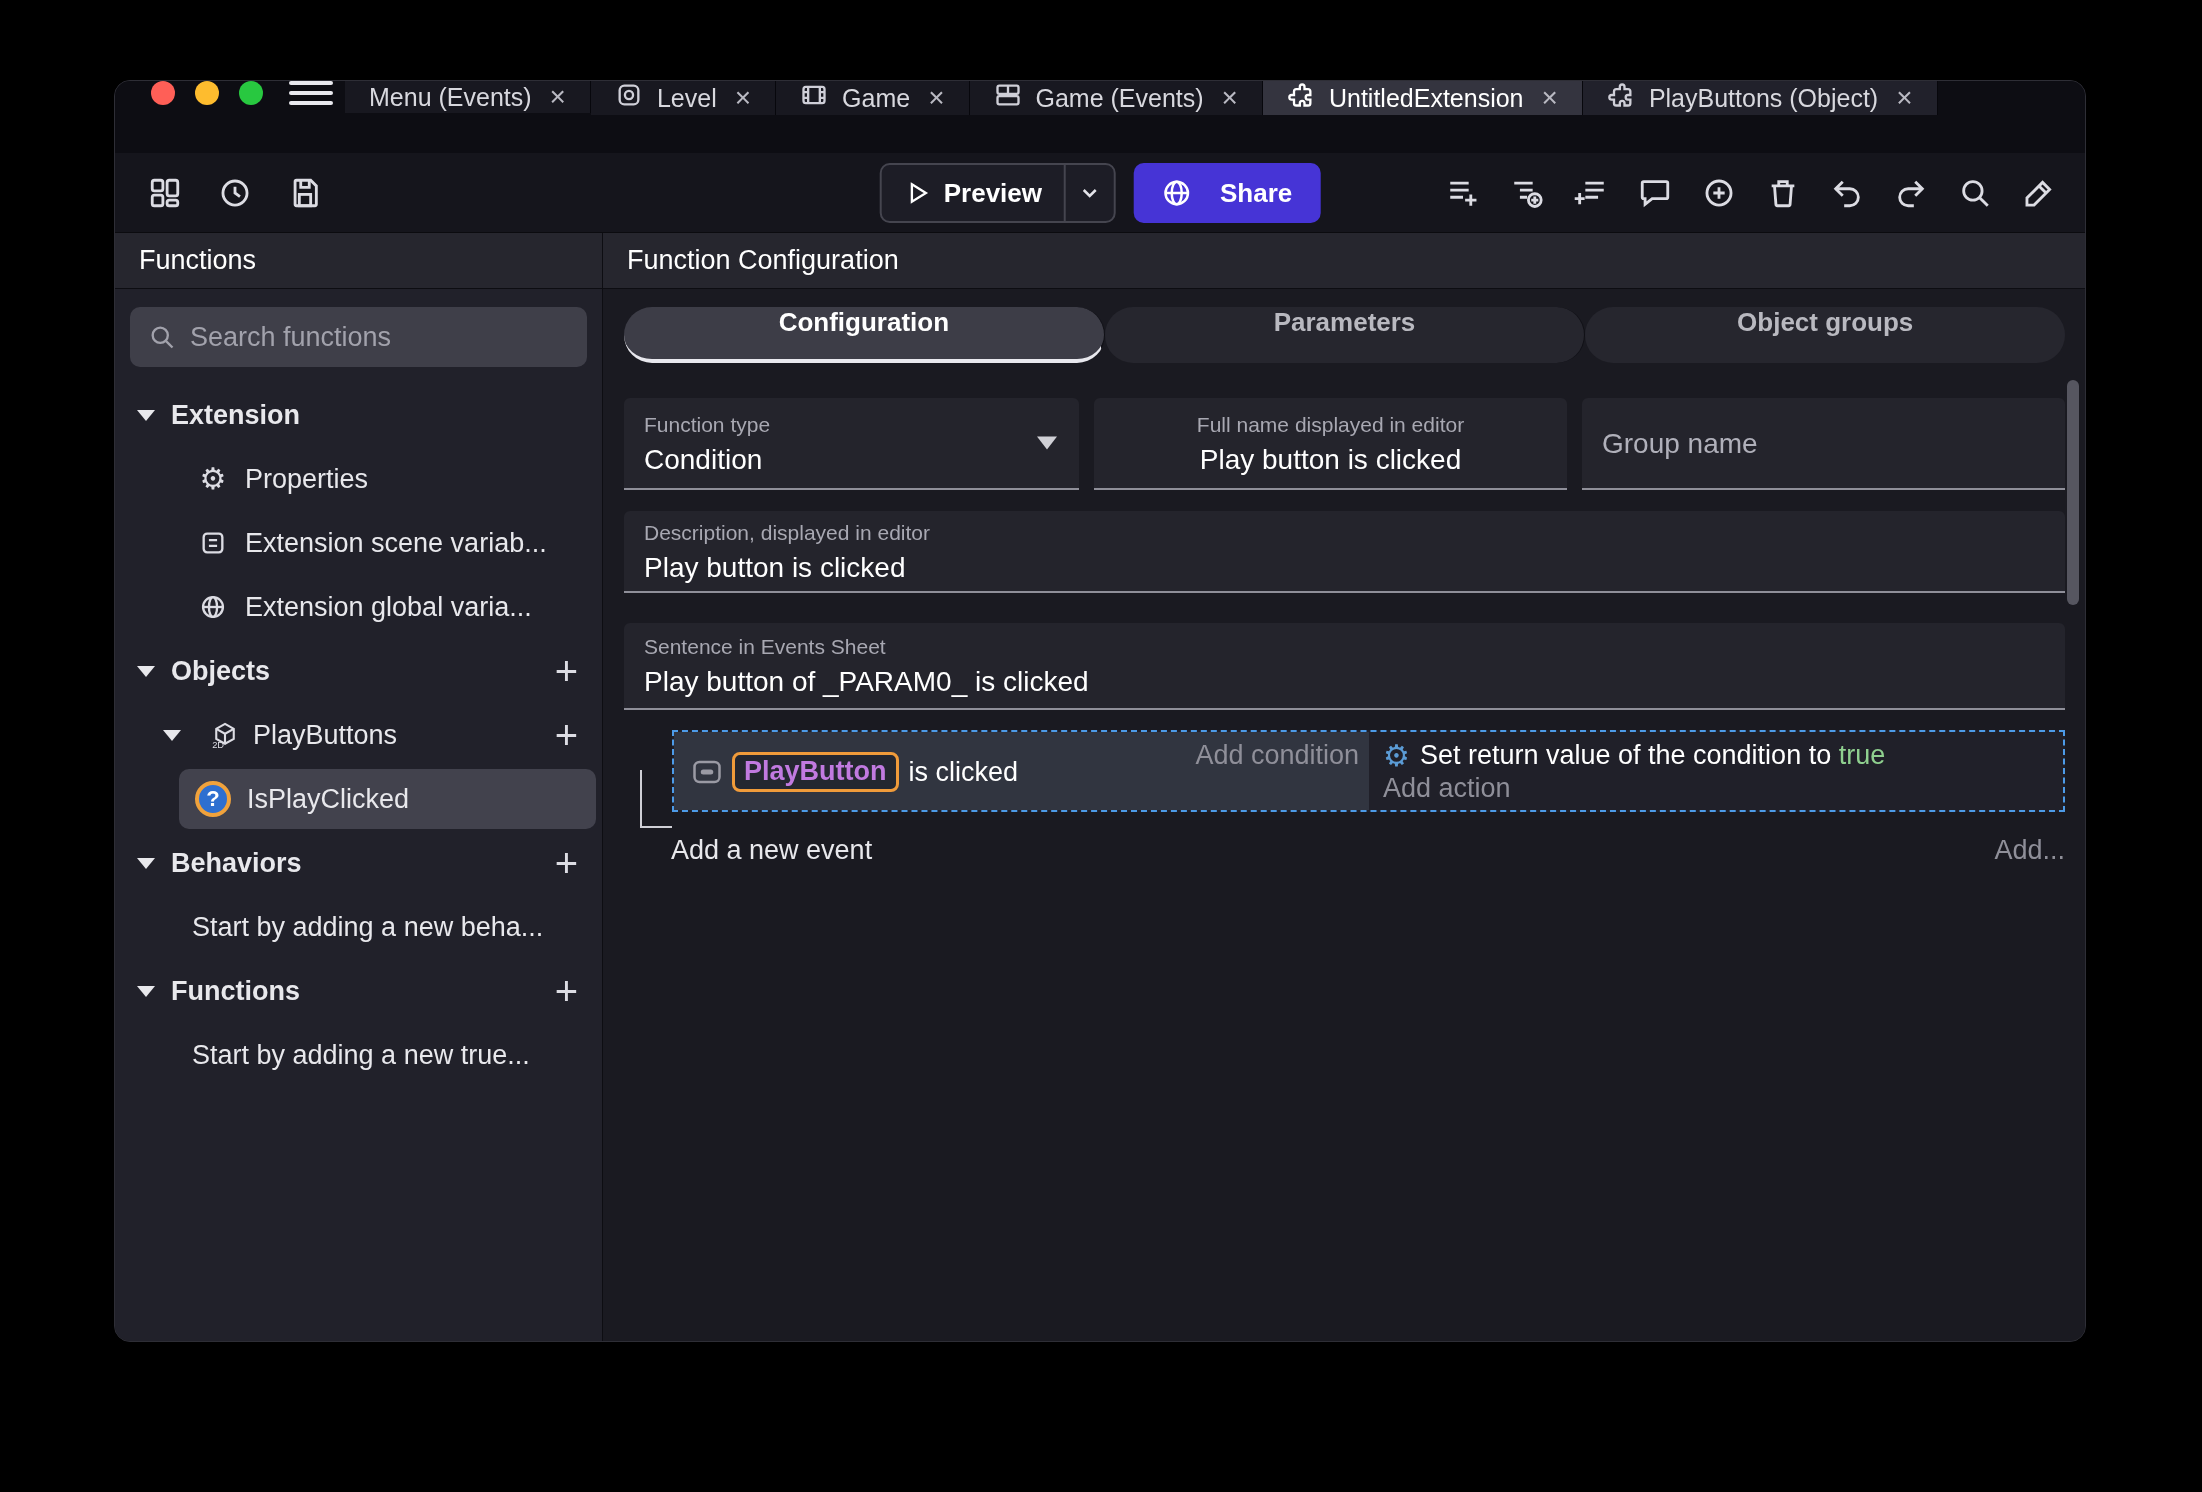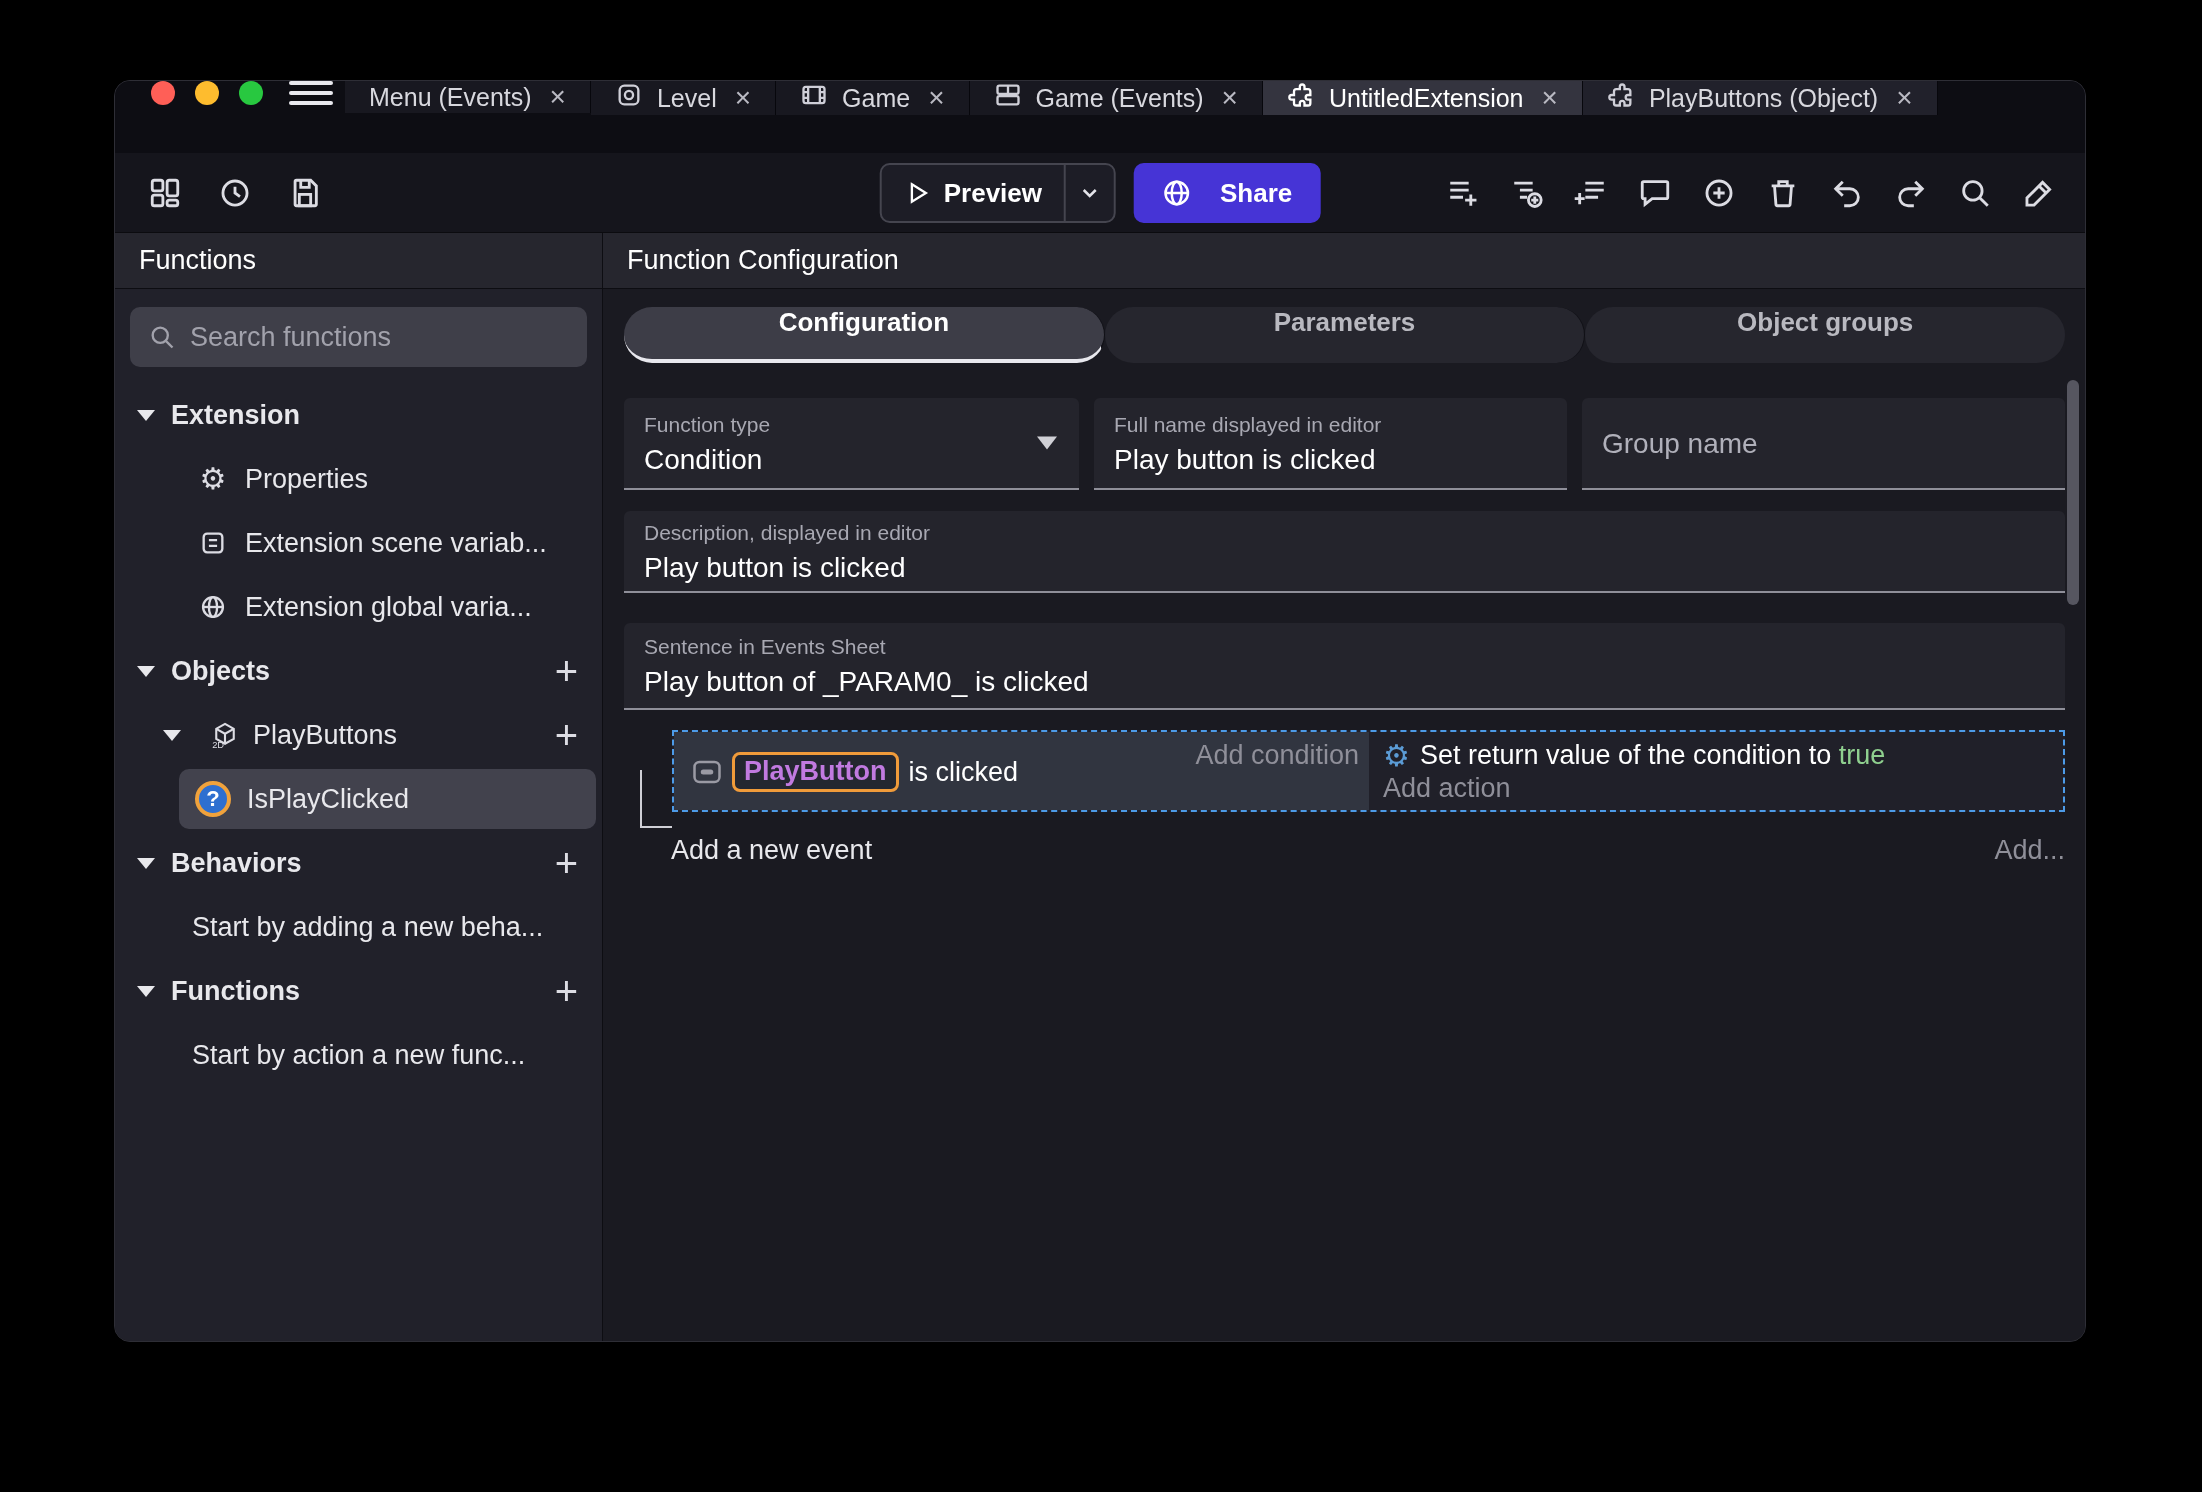"Full name displayed in editor" .f-name { align-items: none -> center }
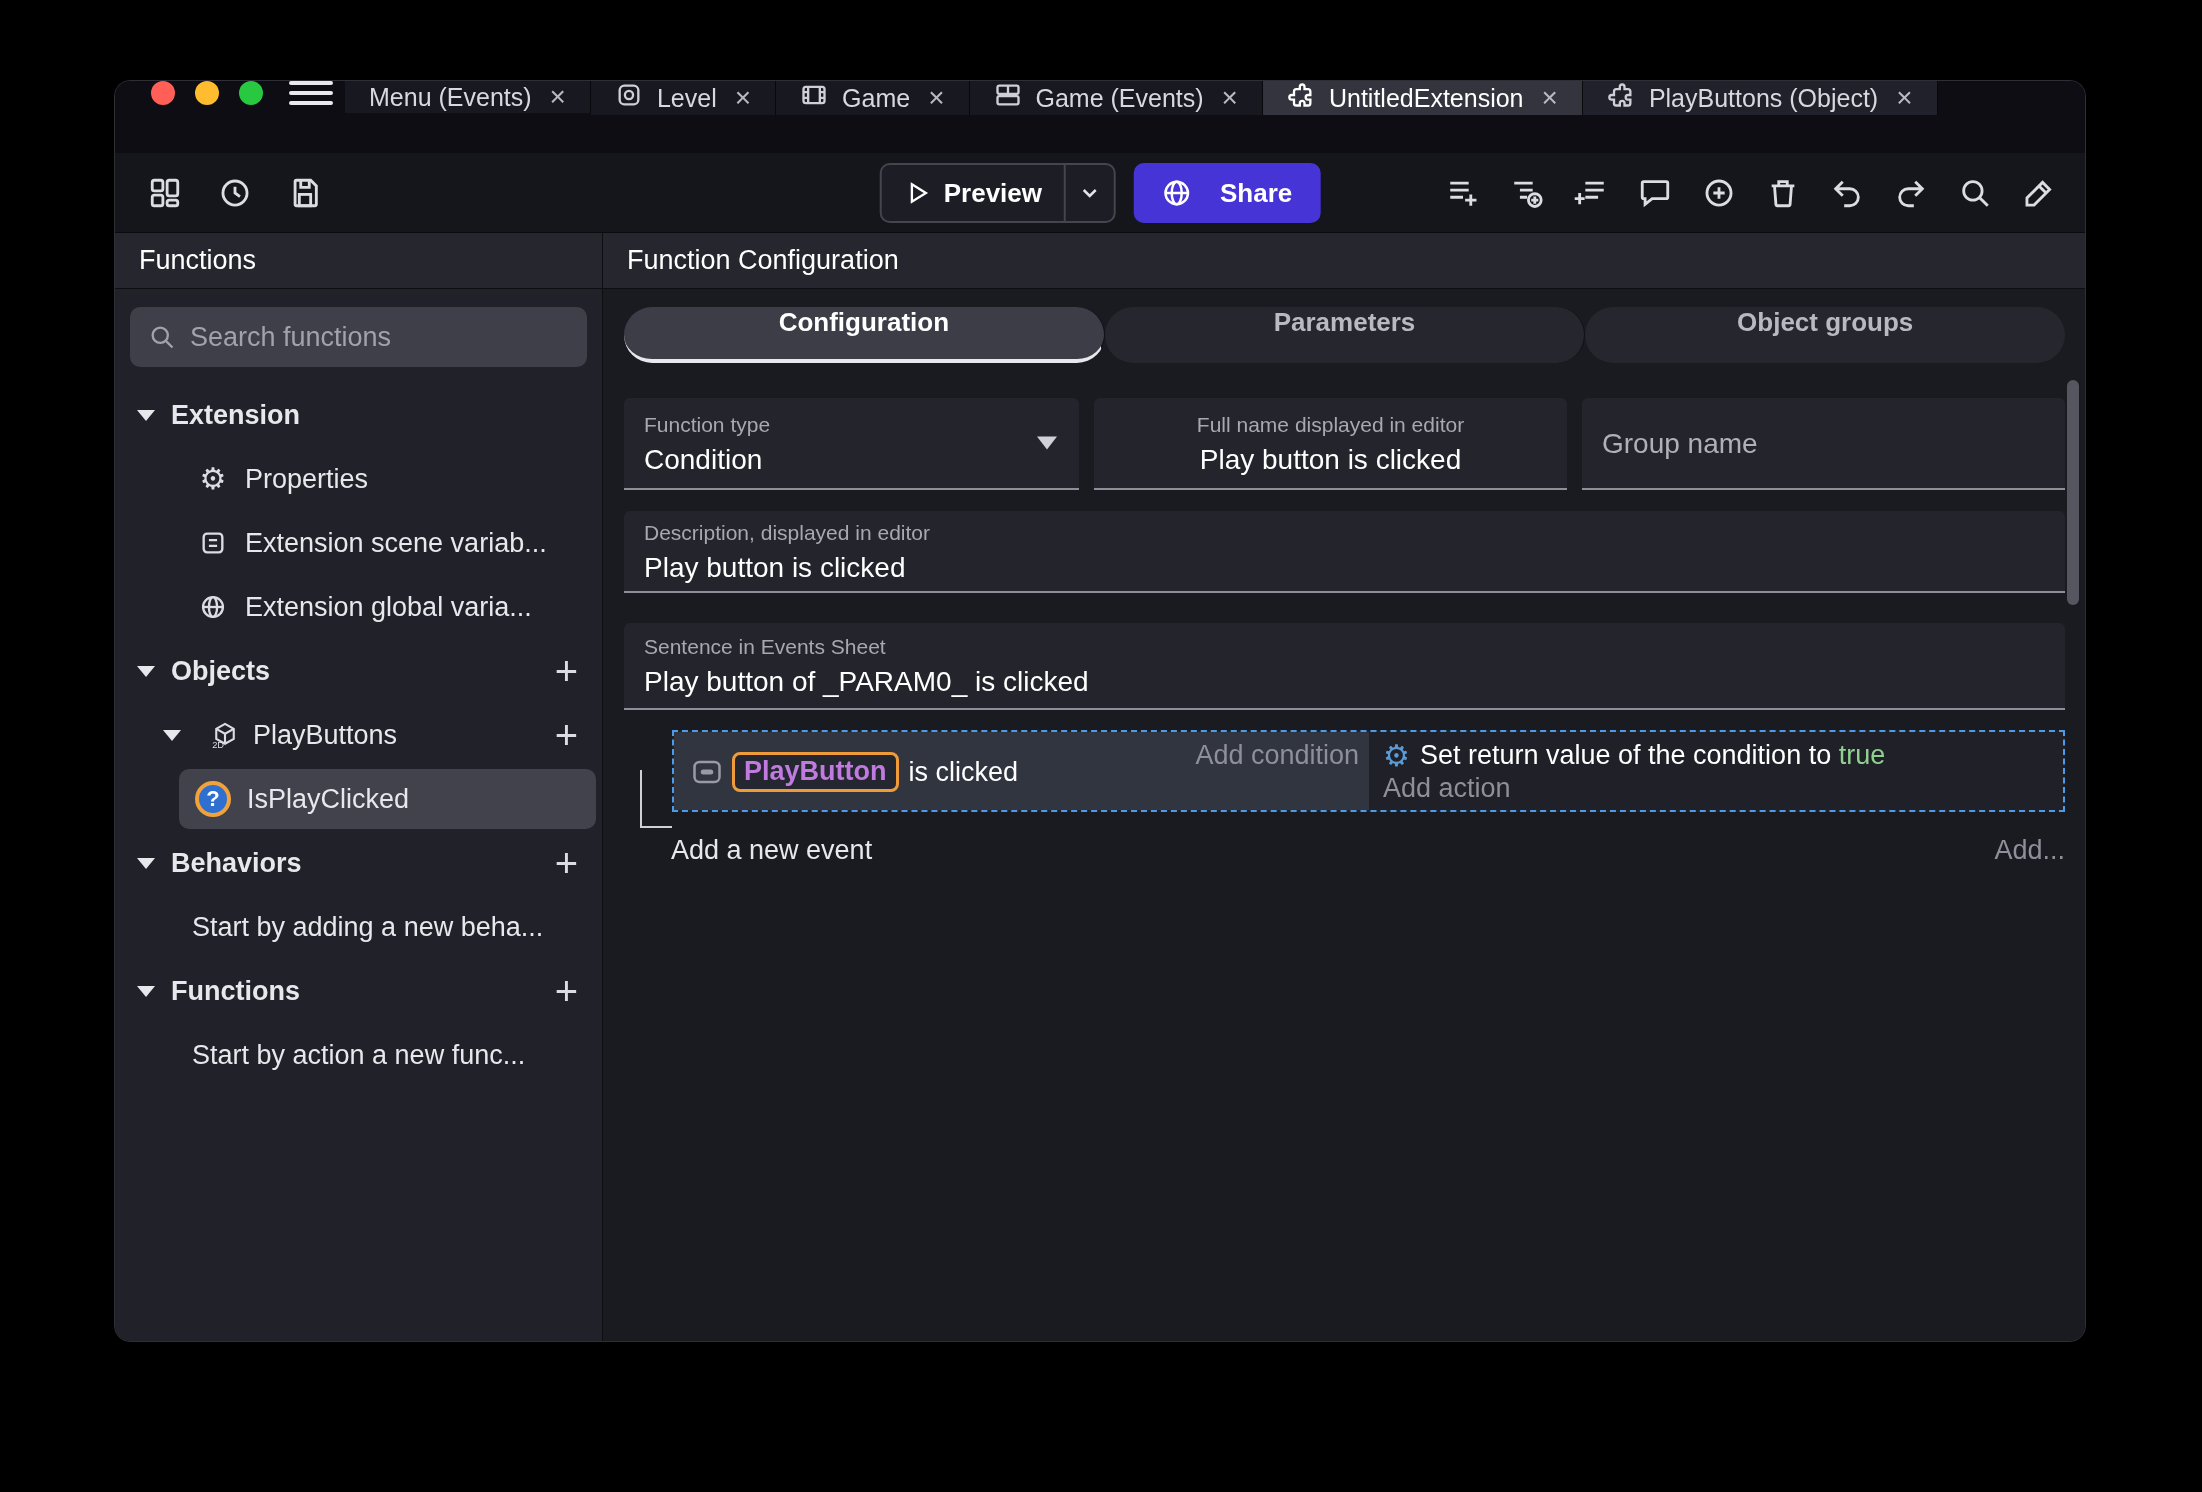"Start by action a new" span { text: action a new func -> adding a new true }
